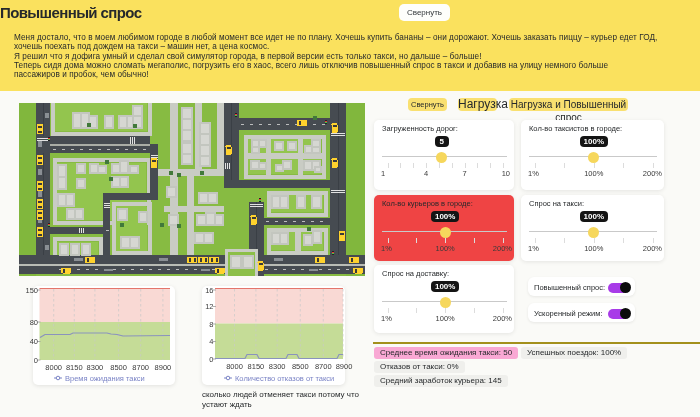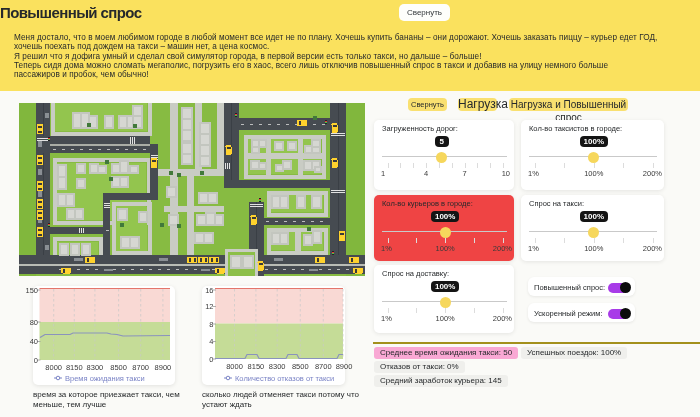"время за которое приезжает такси," div.abs { html: <div>время за которое приезжает такси, чем меньше, тем лучше</div> -> none }
